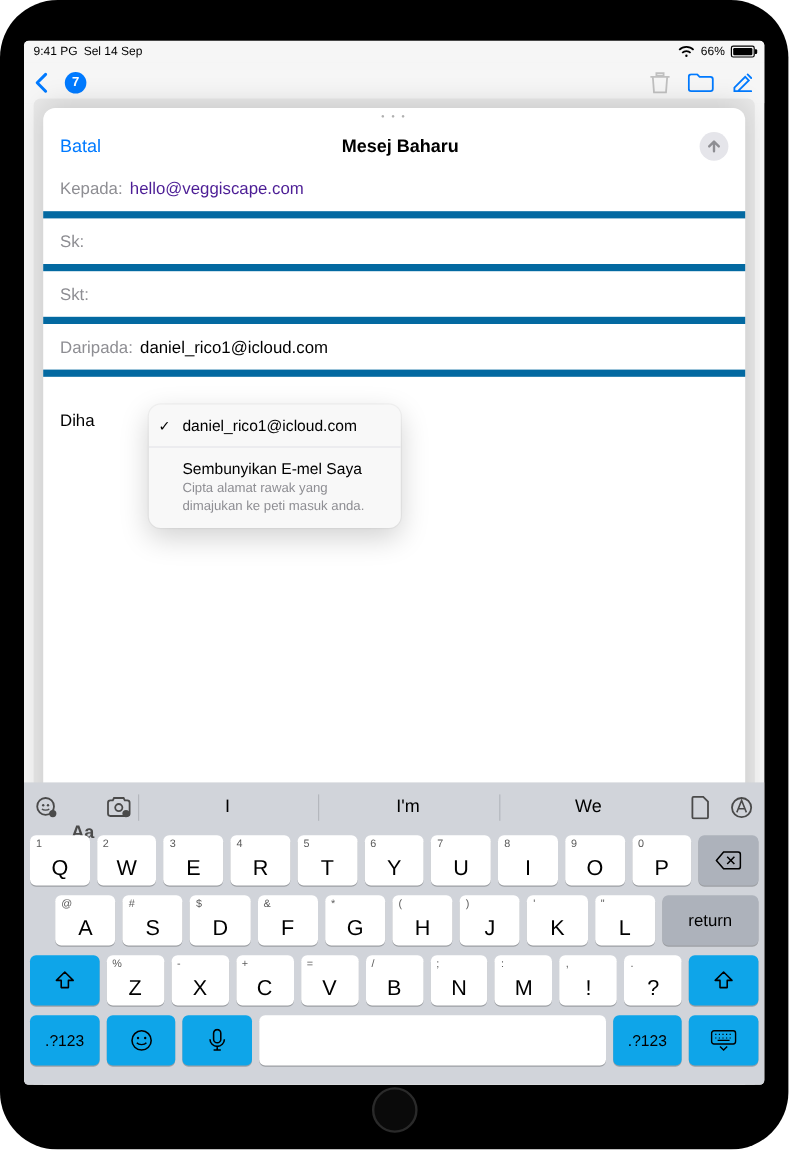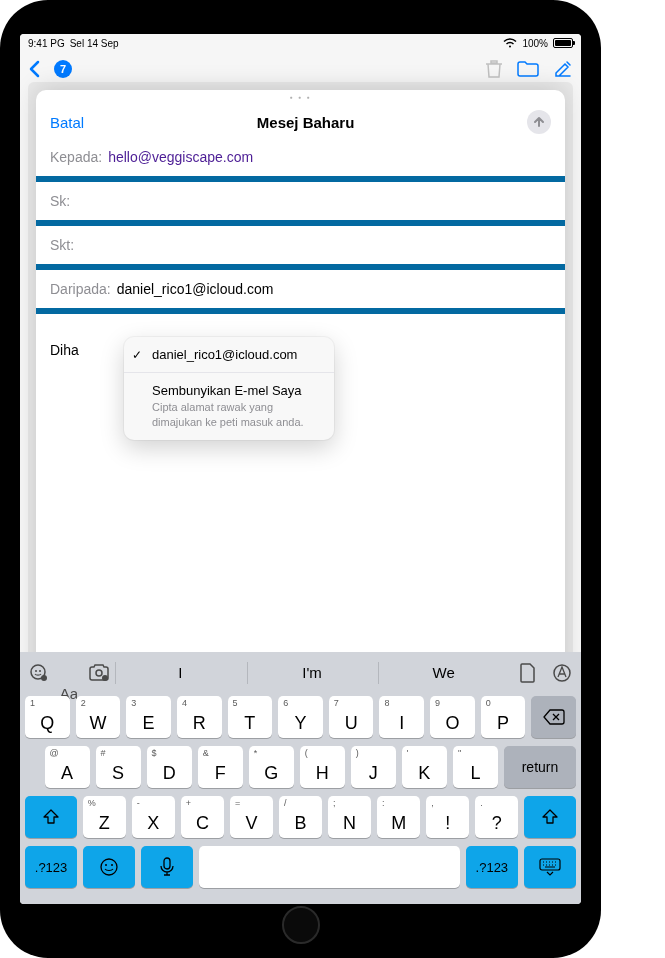"9:41 PG" .device { width: 601px -> 657px }
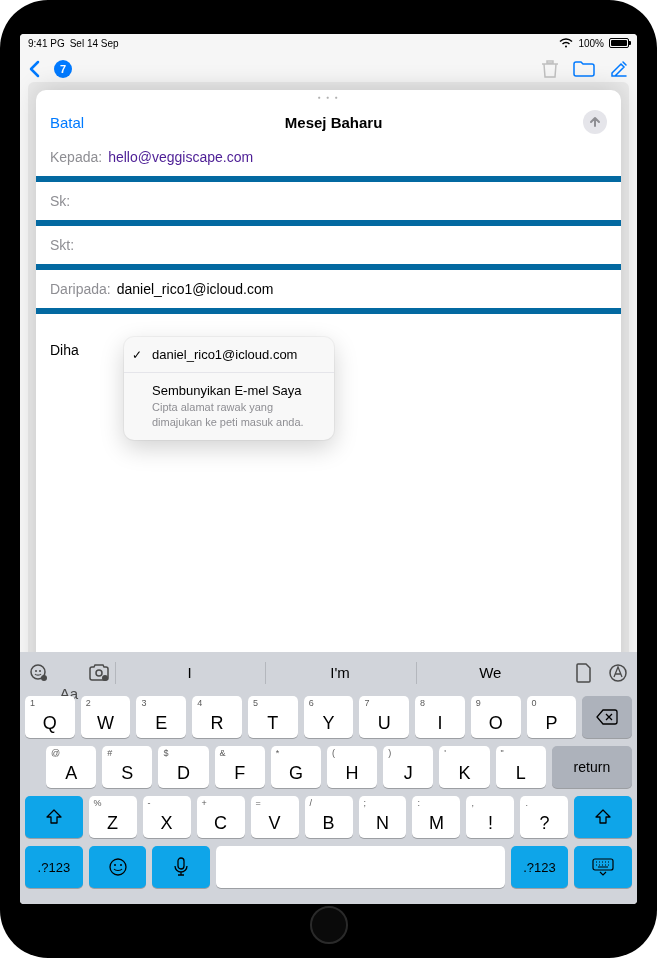"100%" span { text: 100% -> 66% }
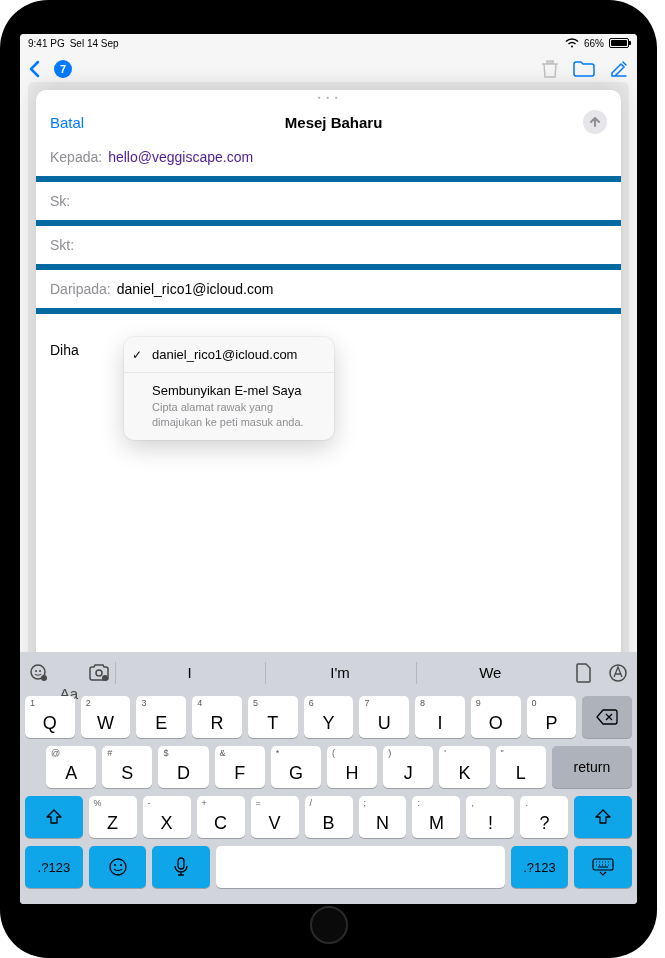"Aa" div.sb-icon { font-weight: 400 -> 700 }
